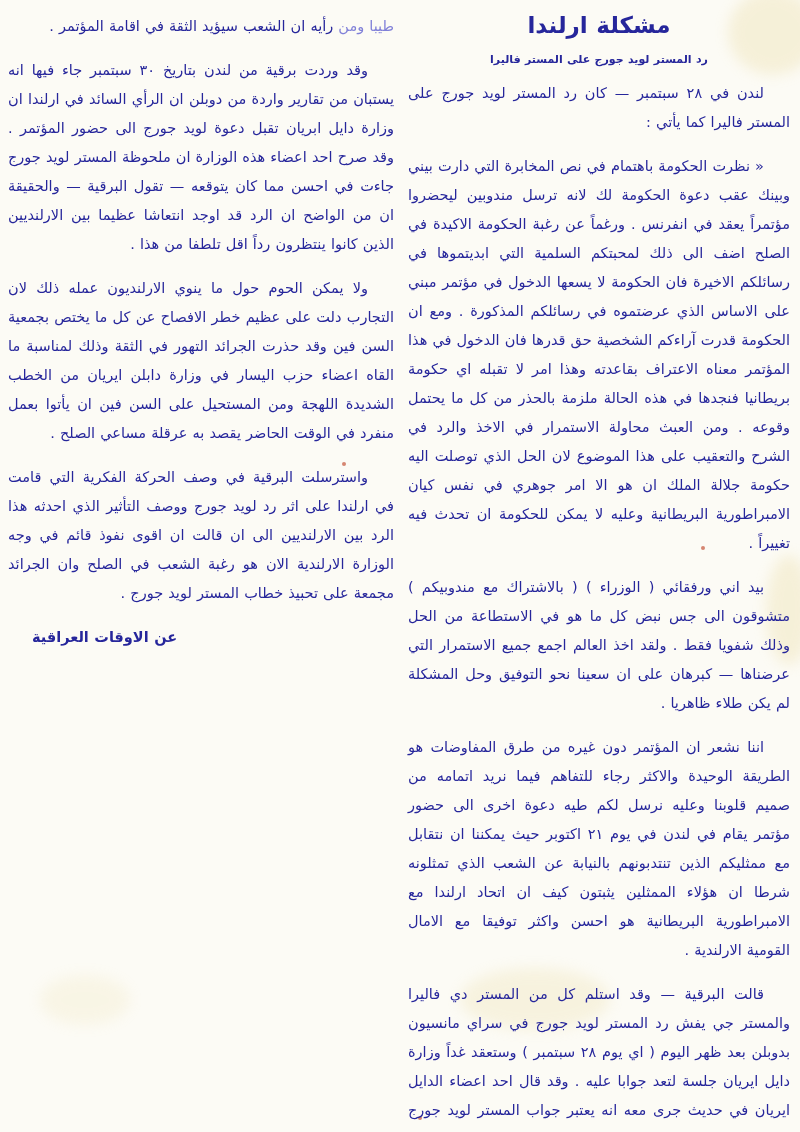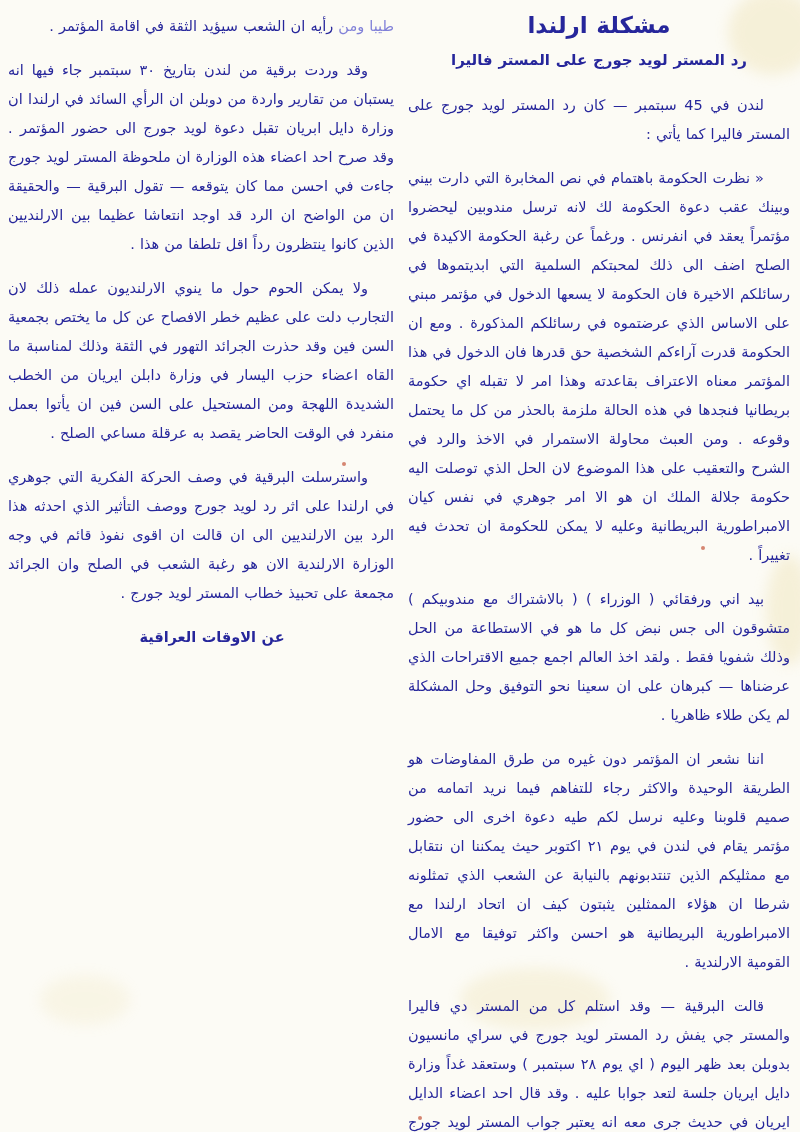"رد المستر لويد جورج على" .subtitle { font-size: 15px -> 11px; margin-bottom: 16px -> 4px }
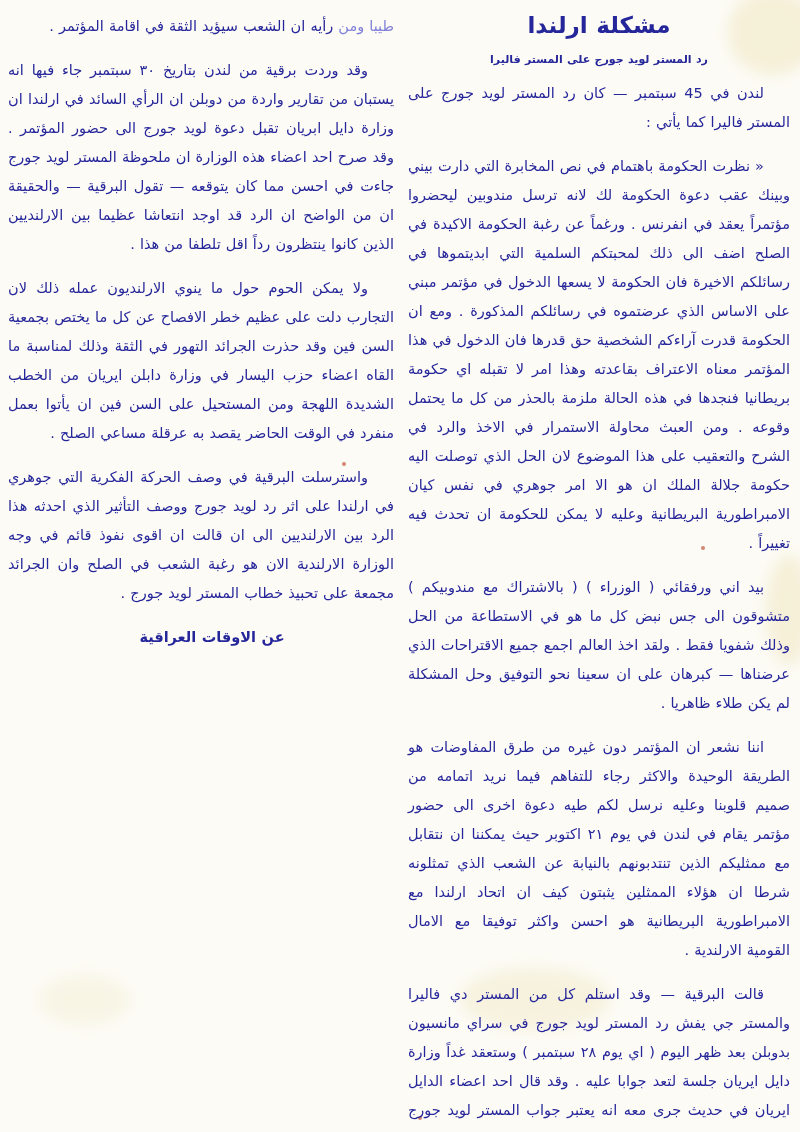"لندن في 45 سبتمبر —" p.para { text: 45 -> ٢٨ }
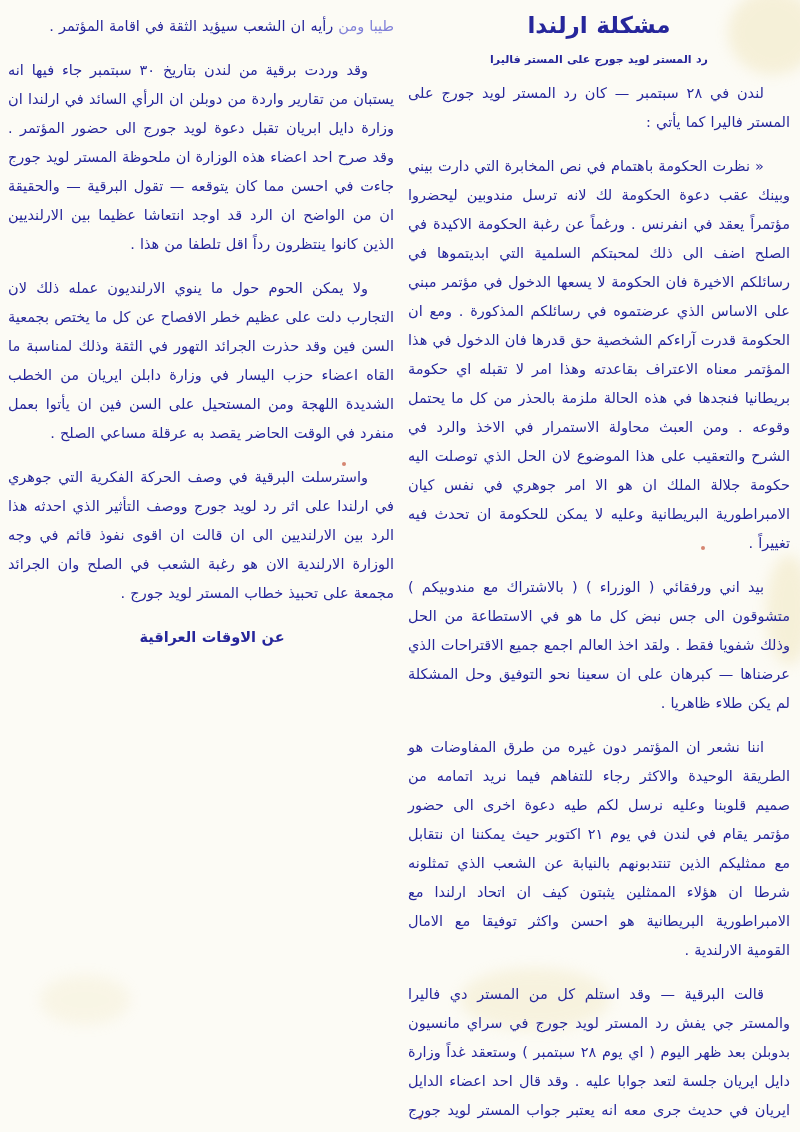"واسترسلت البرقية في وصف الحركة" p.para { text: جوهري -> قامت }
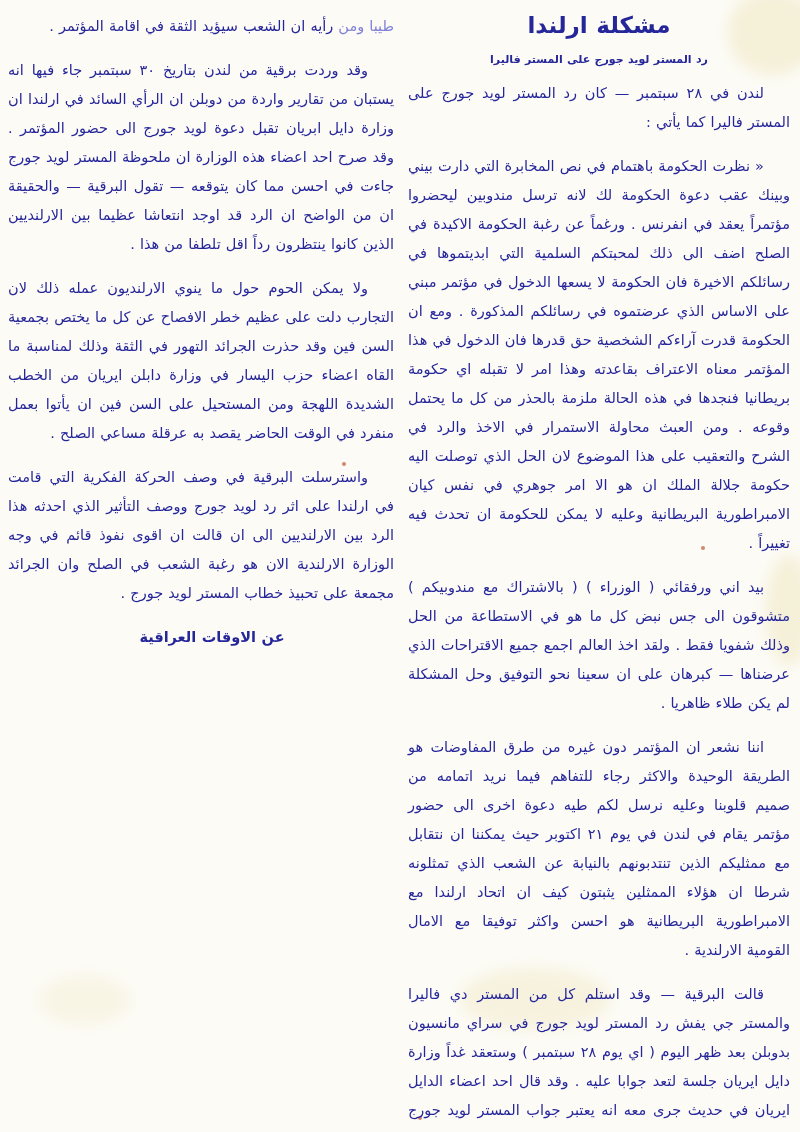"بيد اني ورفقائي ( الوزراء" p.para { text: الاقتراحات الذي -> الاستمرار التي }
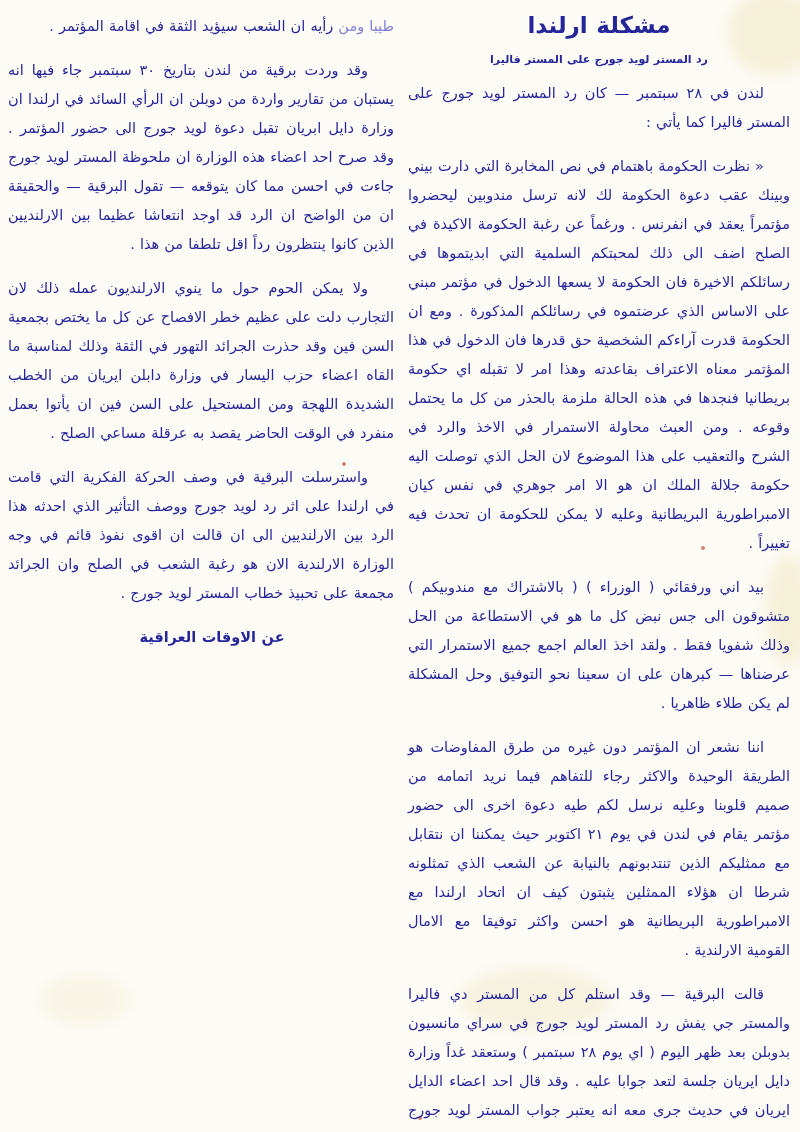"عن الاوقات العراقية" .attribution { text-align: center -> left }
